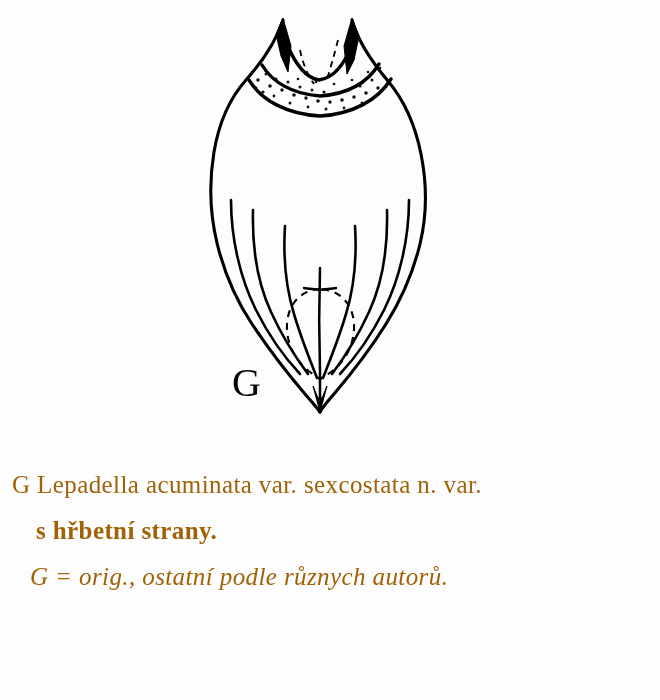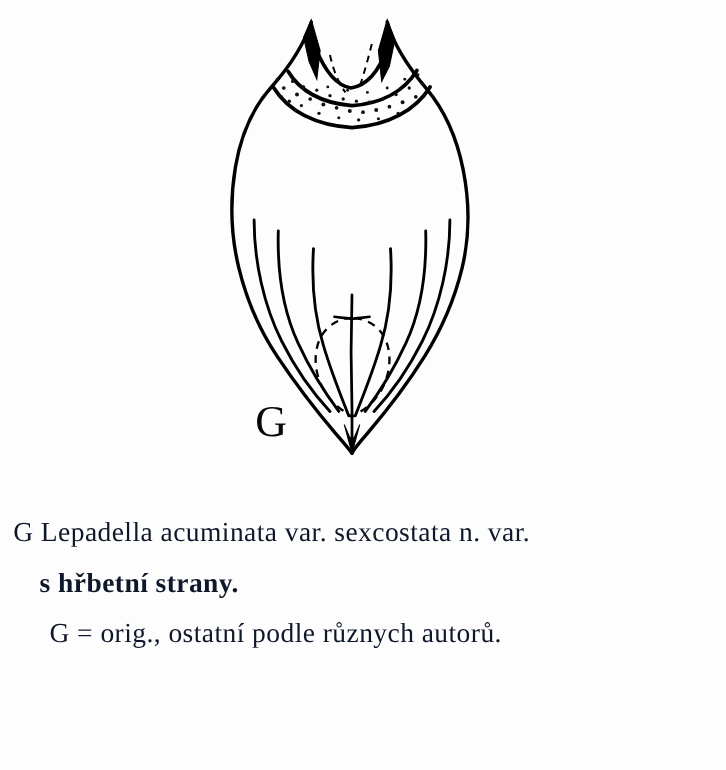"G Lepadella acuminata var. sexcostata" .caption-line { color: #0f172a -> #a16207 }
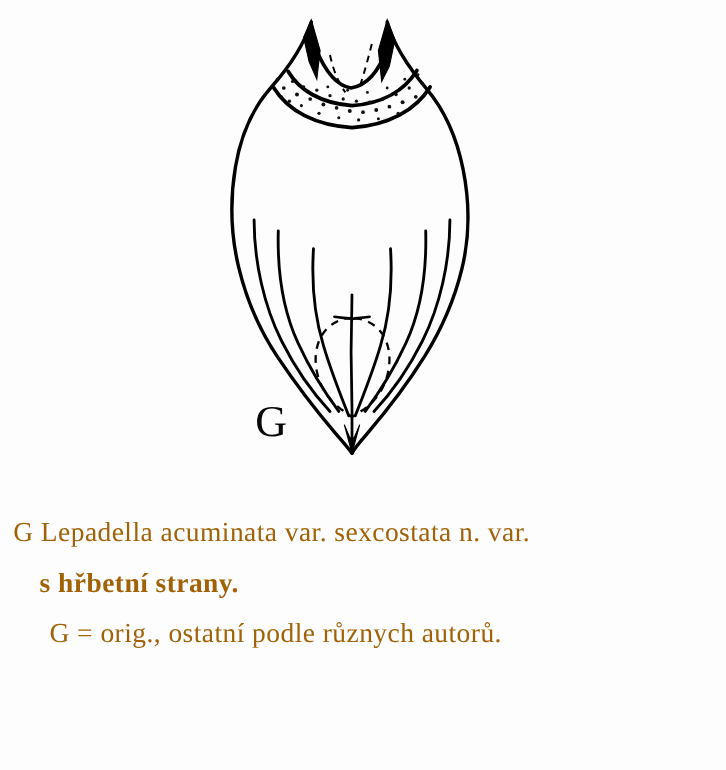"G = orig., ostatní podle" .caption-line-3 { font-style: none -> italic; padding-left: 45px -> 30px }
